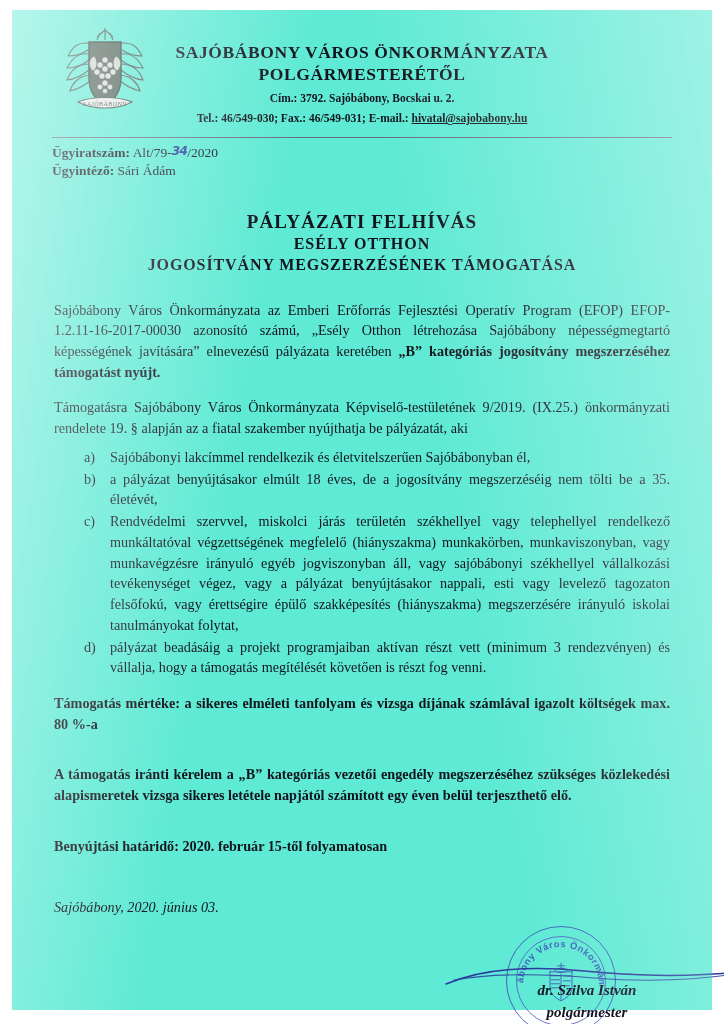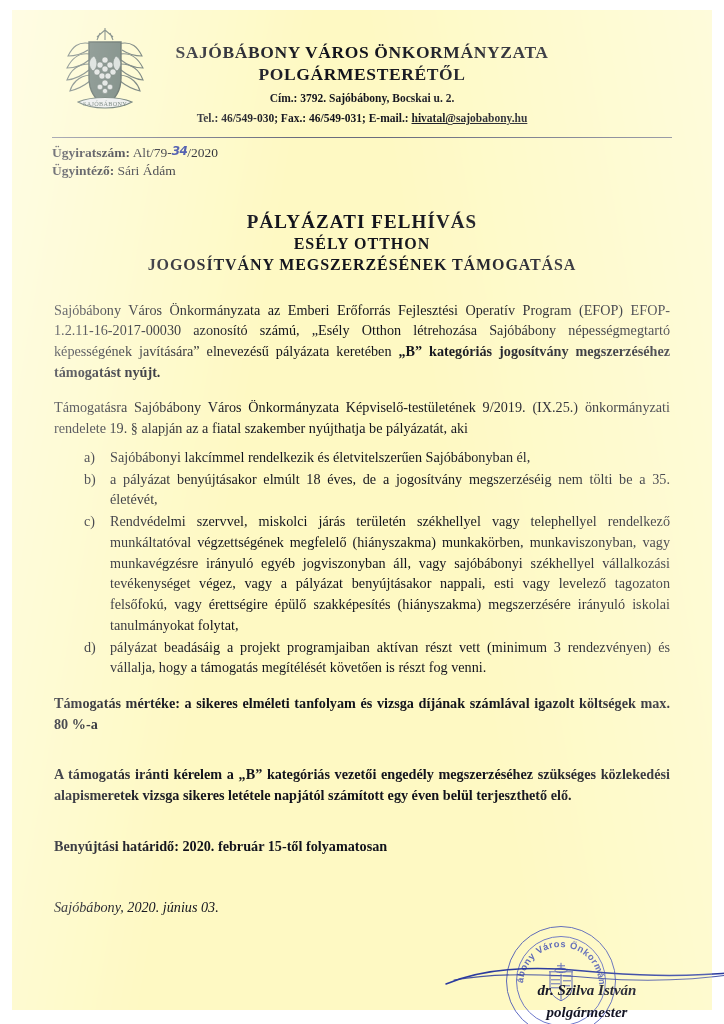"polgármester" .page { background: #fef9c3 -> #5eead4 }
